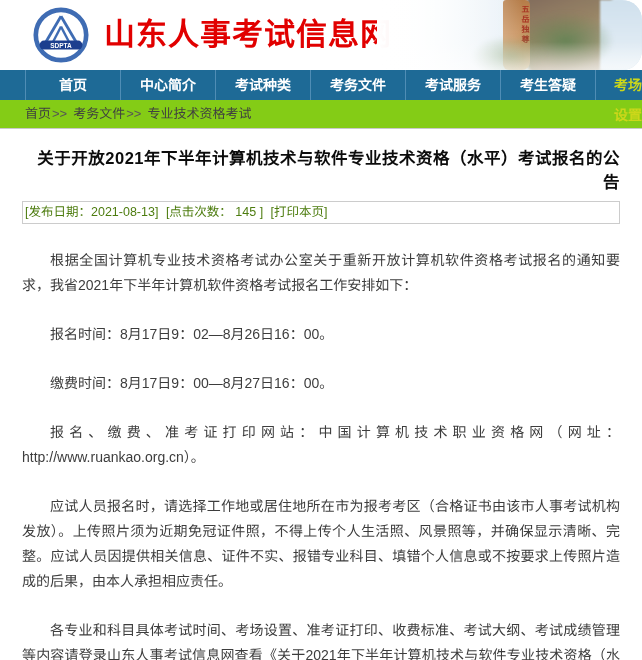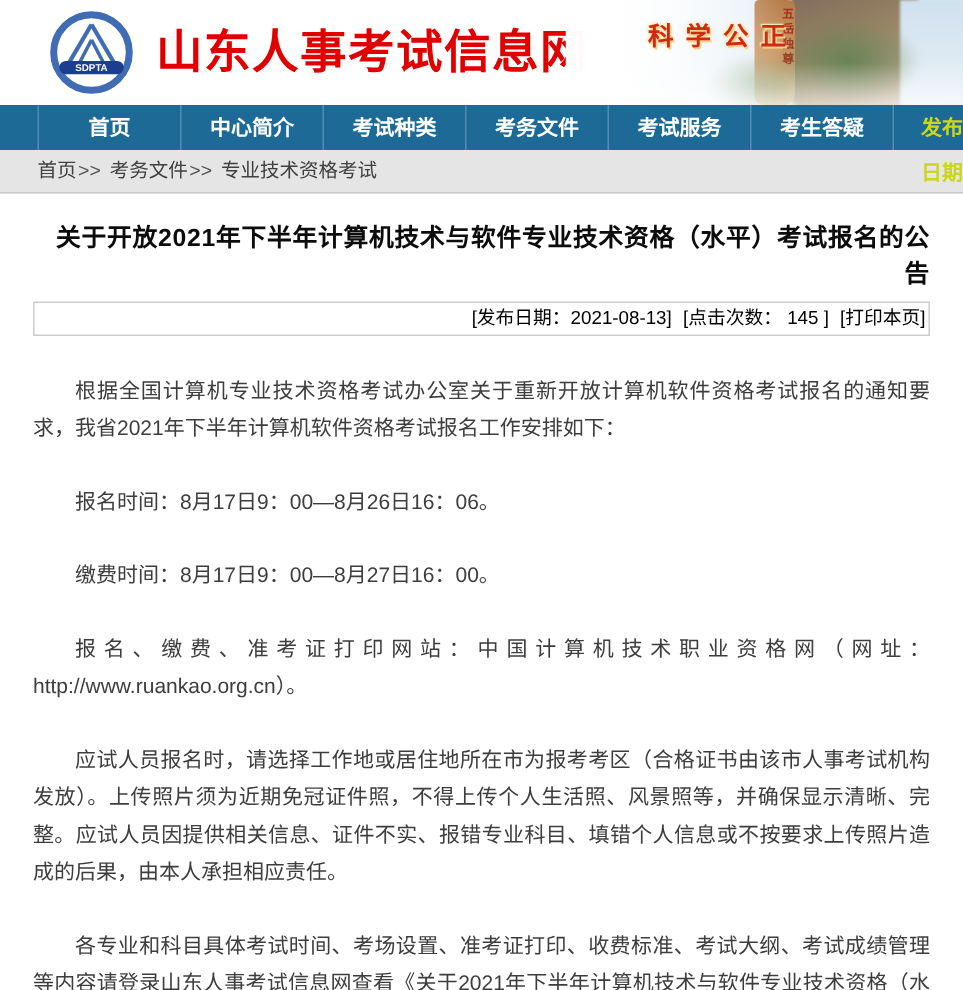"山东人事考试信息网" .site-header { border-radius: none -> 20px }
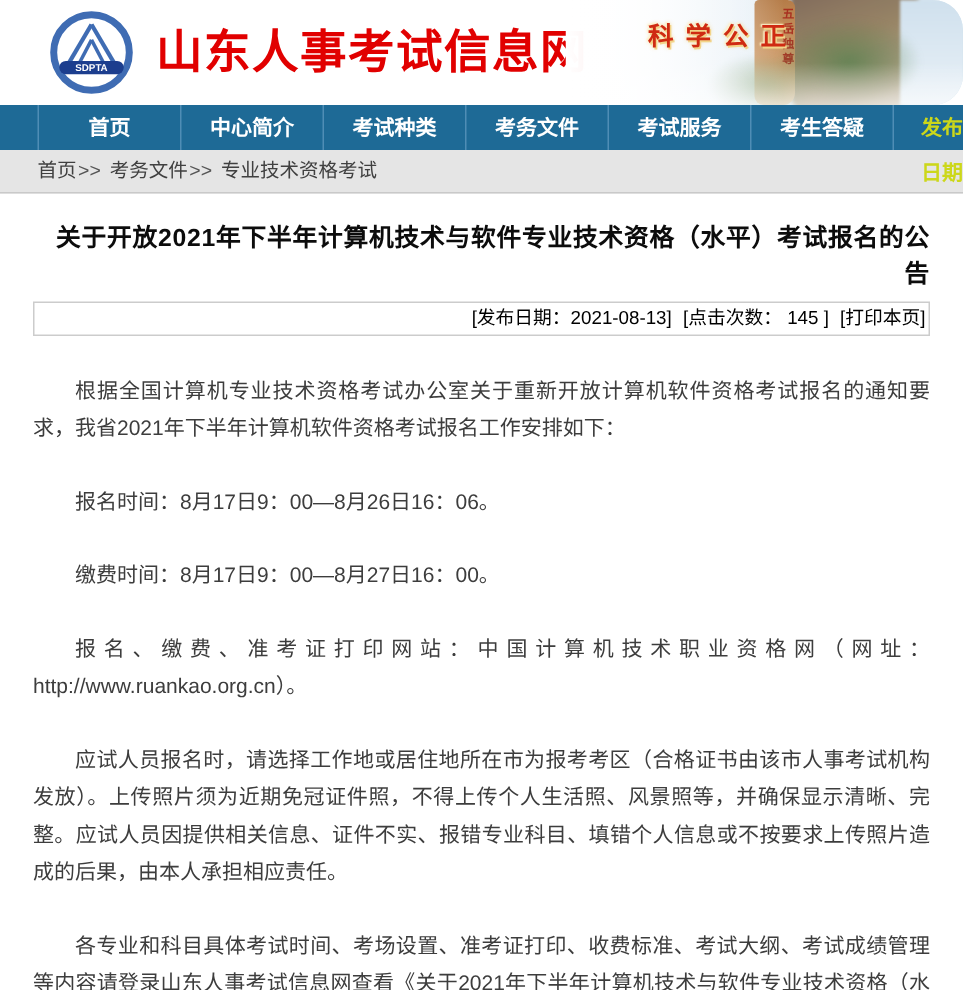"科学公正" div.slogan { html: <div>科学公正</div> -> none }
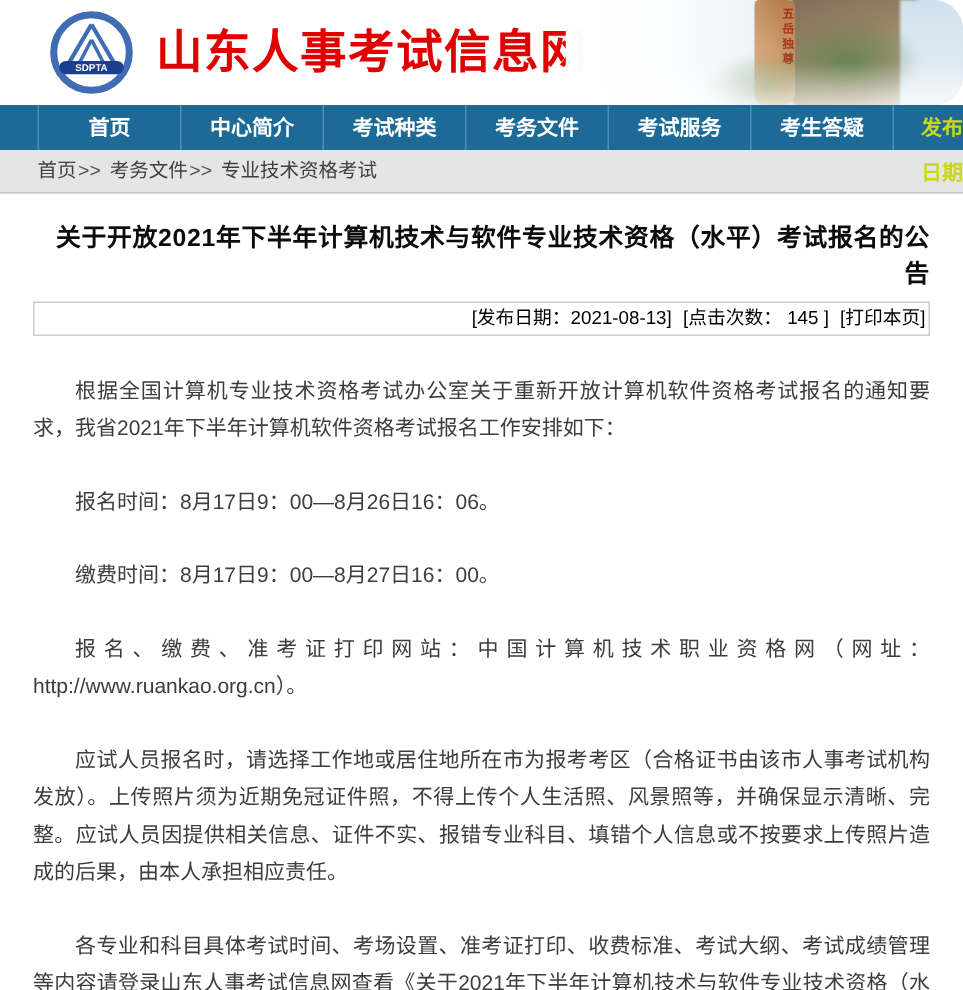"发布日期" a.nav-item { text: 发布日期 -> 考场设置 }
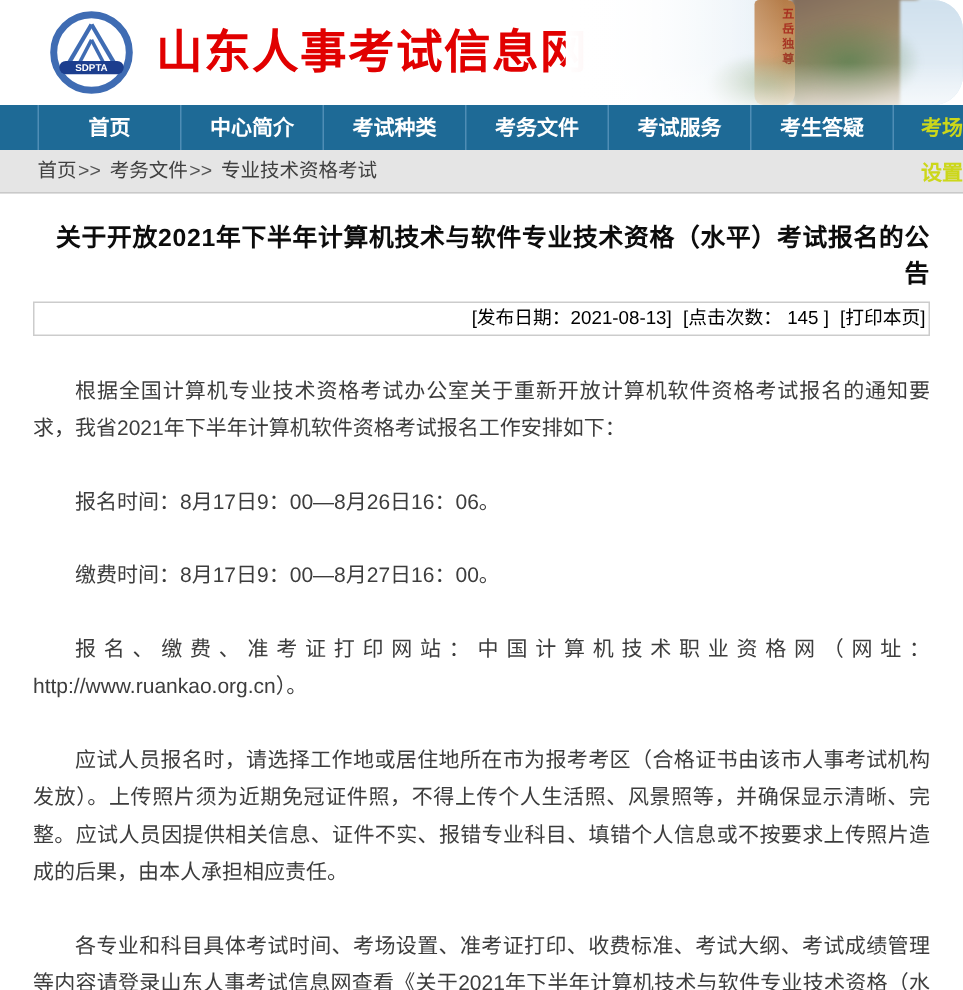"首页>> 考务文件>> 专业技术资格考试" .breadcrumb { background: #e5e5e5 -> #84cc16 }
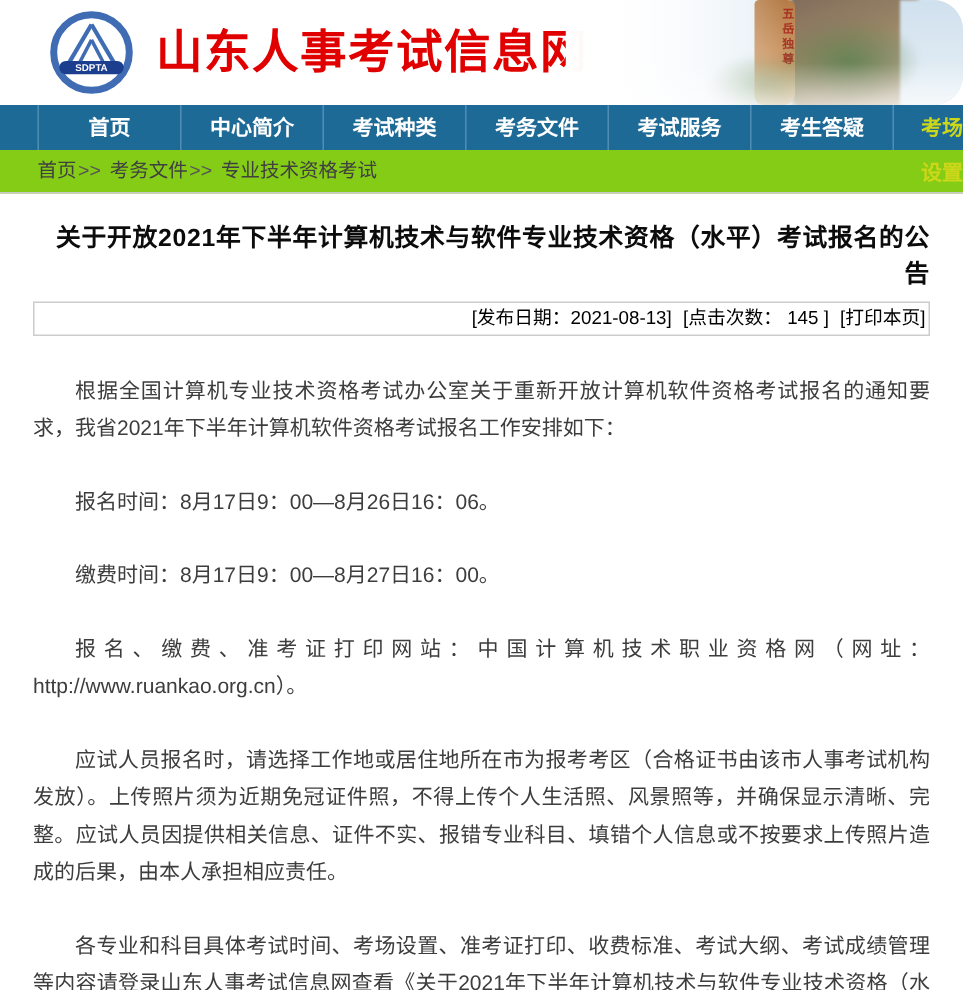"[发布日期：2021-08-13] [点击次数： 145 ] [打印本页]" .meta-box { color: #000000 -> #4d7c0f; text-align: right -> left }
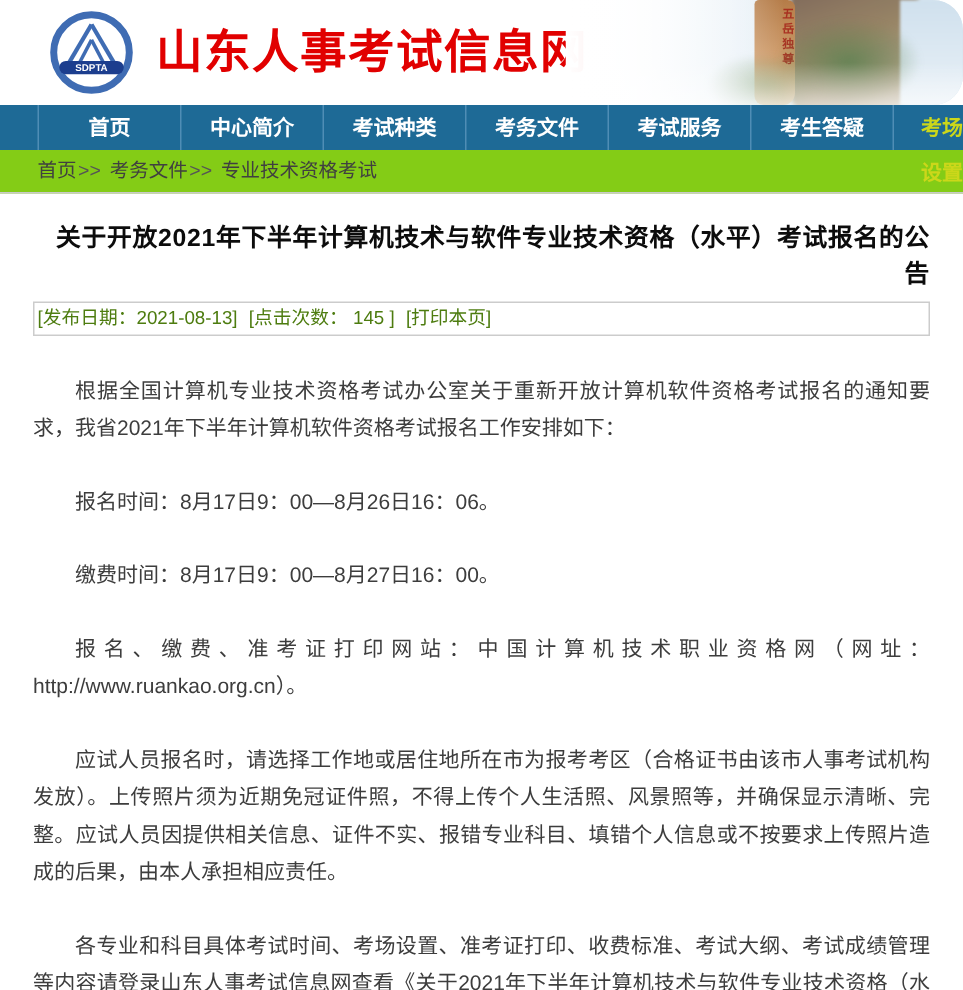"报名时间：8月17日9：00—8月26日16：06。" p.para { text: 00—8月26日16：06 -> 02—8月26日16：00 }
